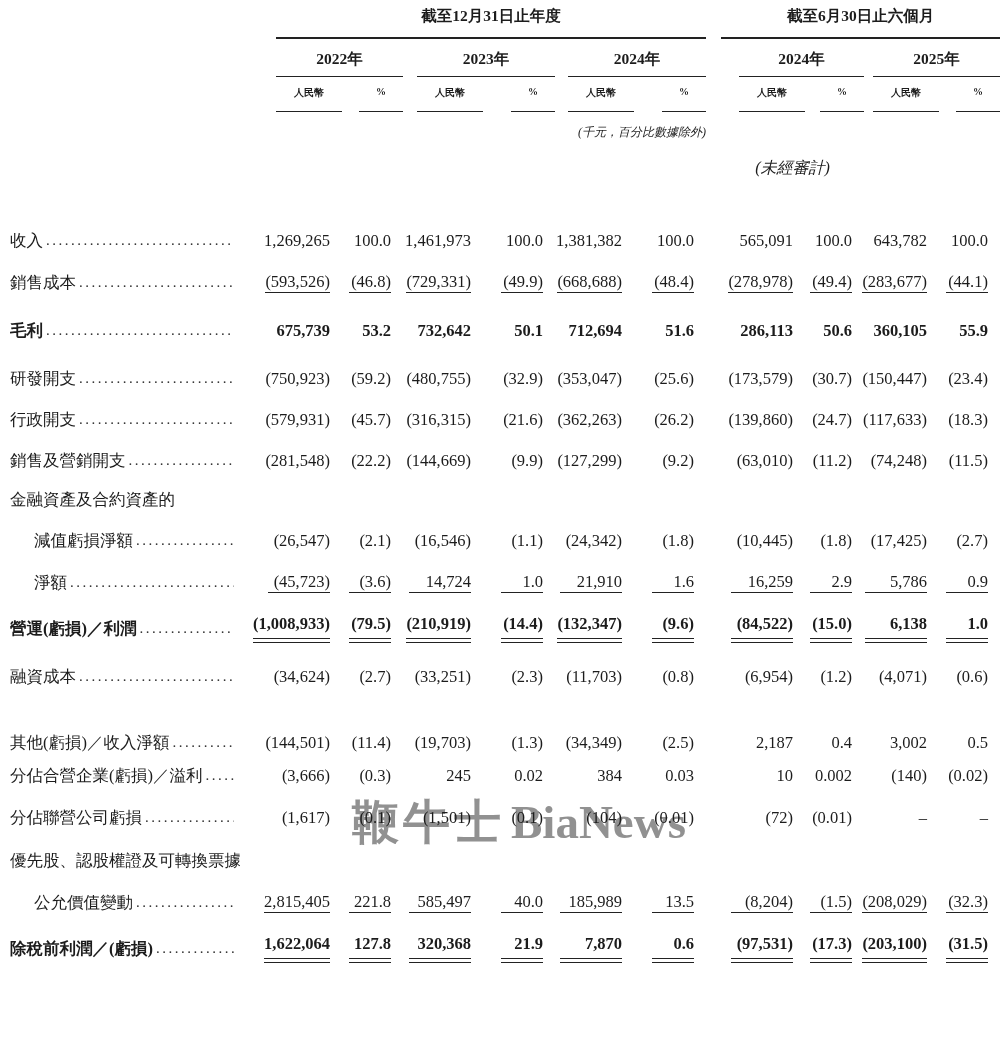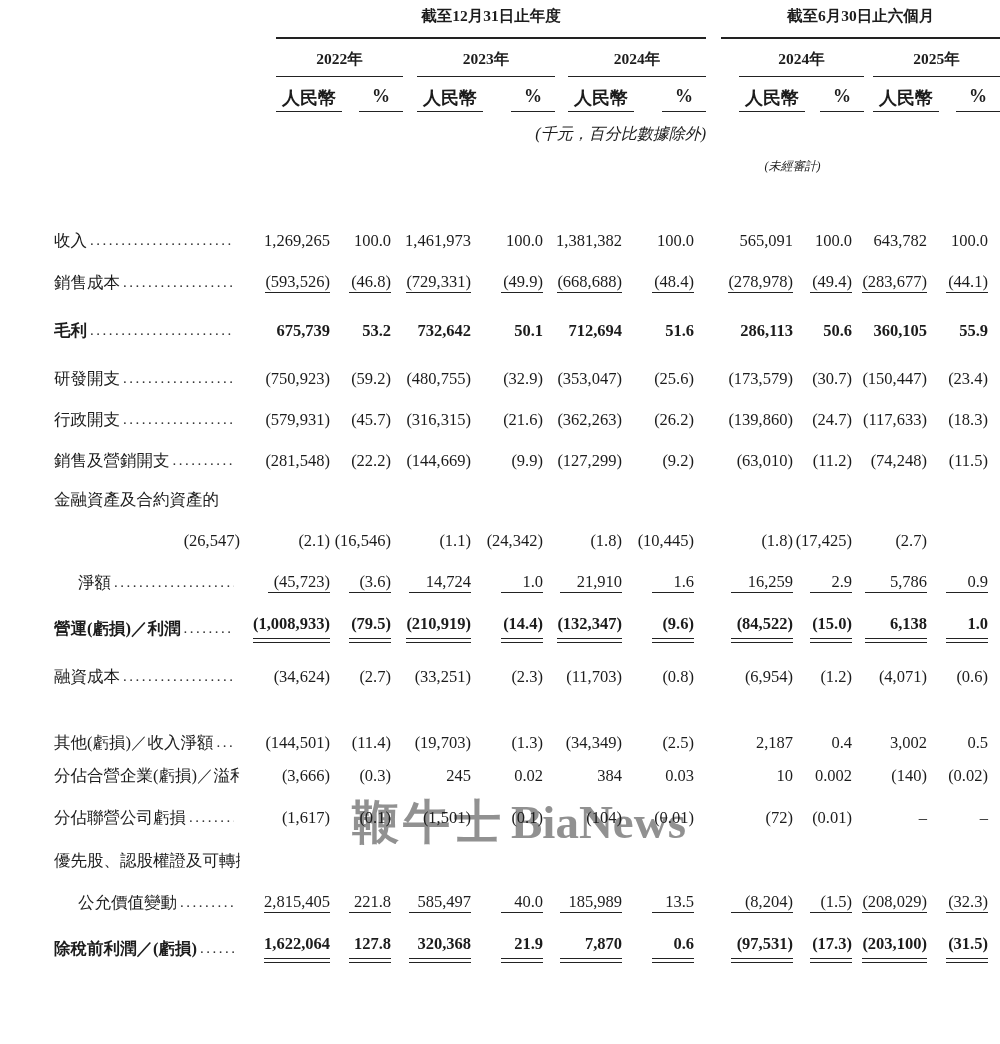"人民幣" .colbox { font-size: 18px -> 10px }
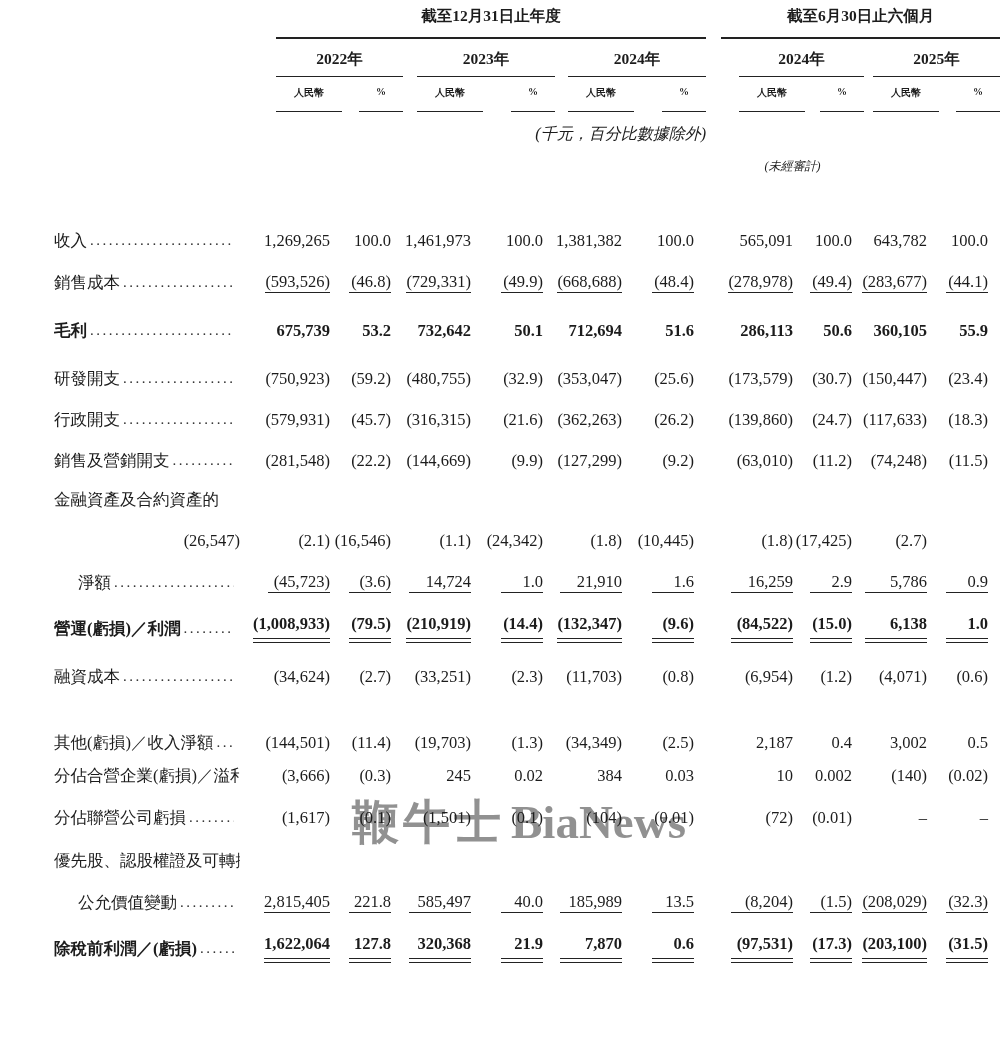"(千元，百分比數據除外)" .note1 { font-size: 16px -> 12px }
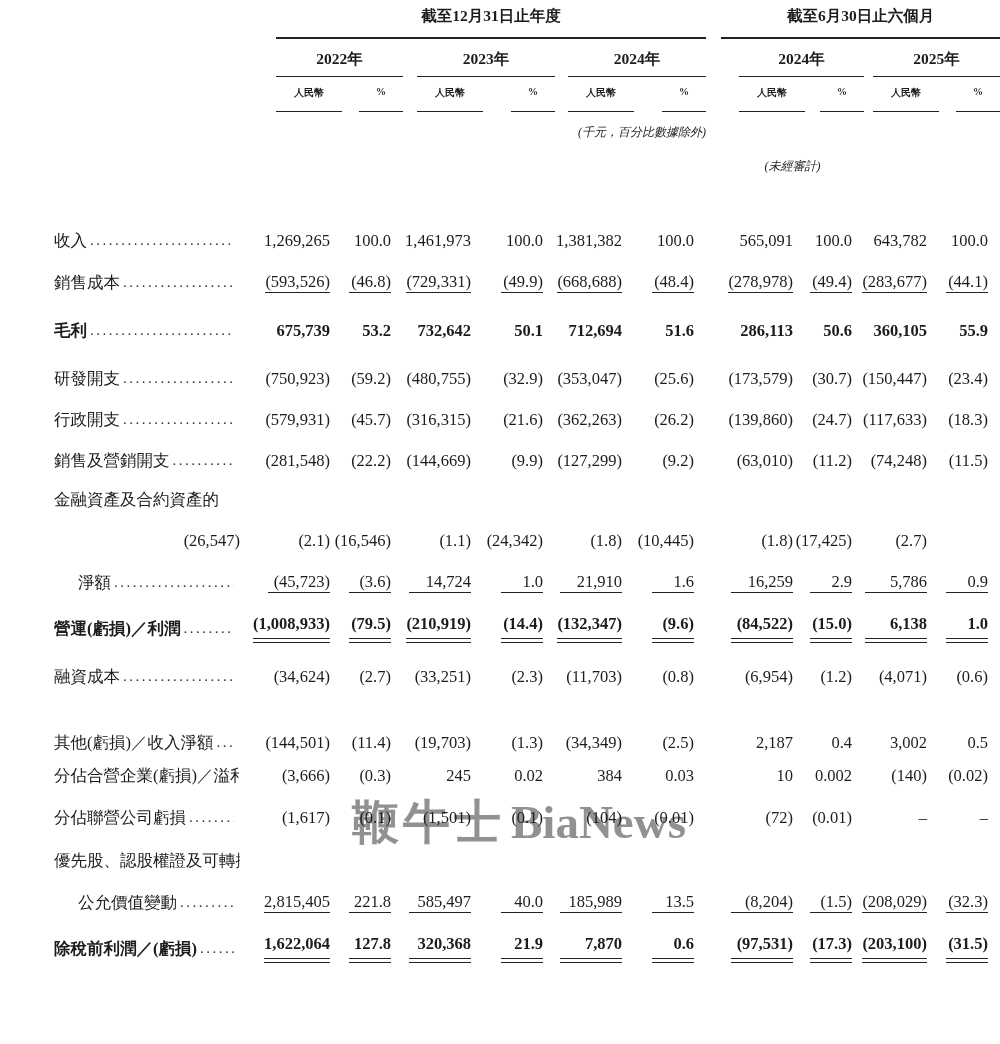"(未經審計)" .note2 { font-size: 12px -> 16px }
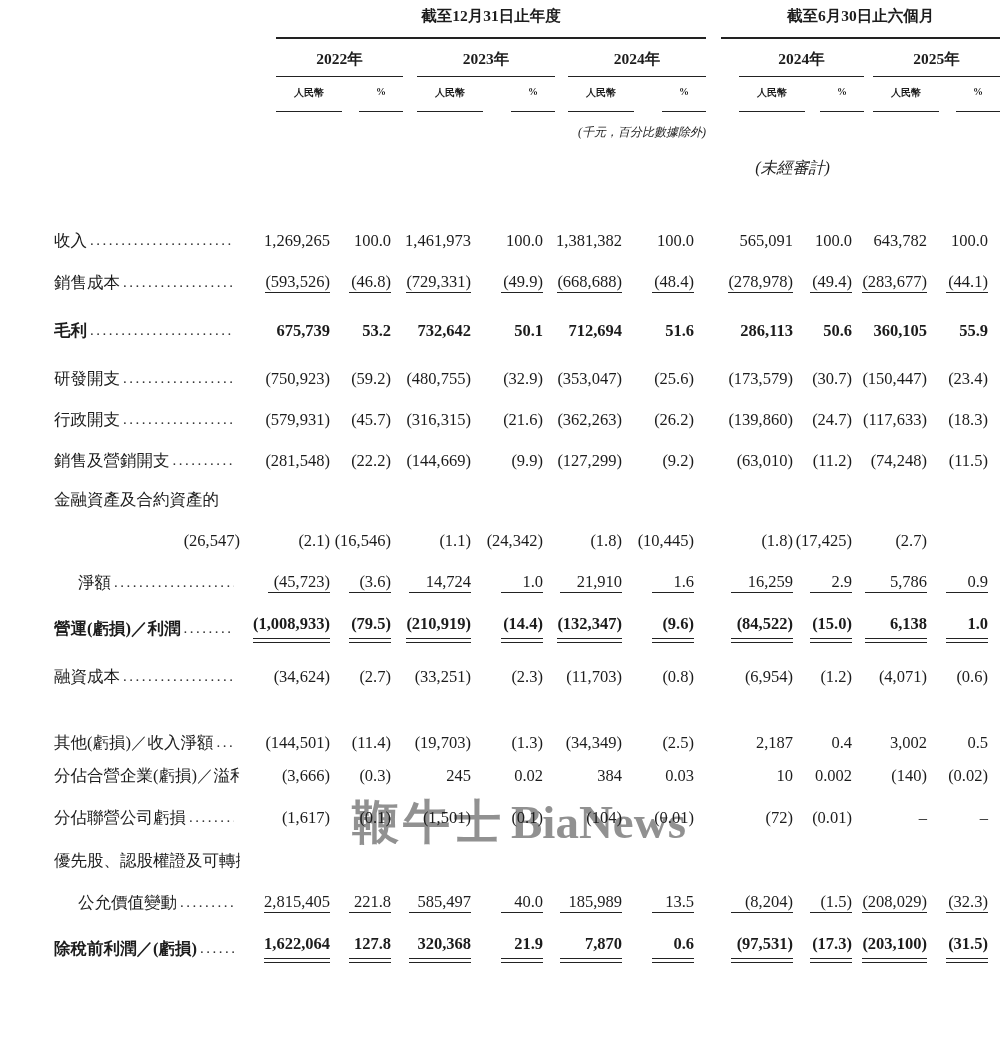"收入" .lcell { margin-left: 44px -> none }
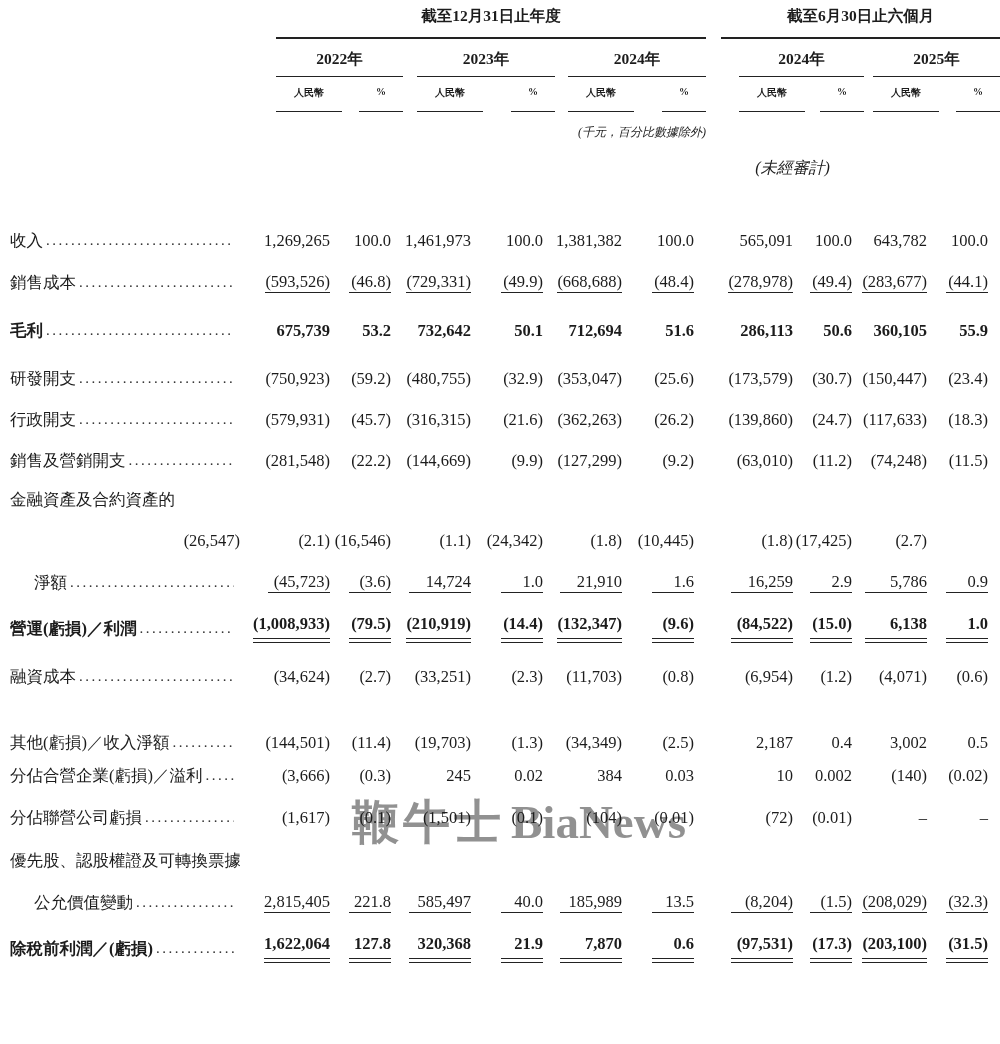"減值虧損淨額" div.lcell { html: none -> <div> <span>減值虧損淨額</span> <span></span> </div> }
